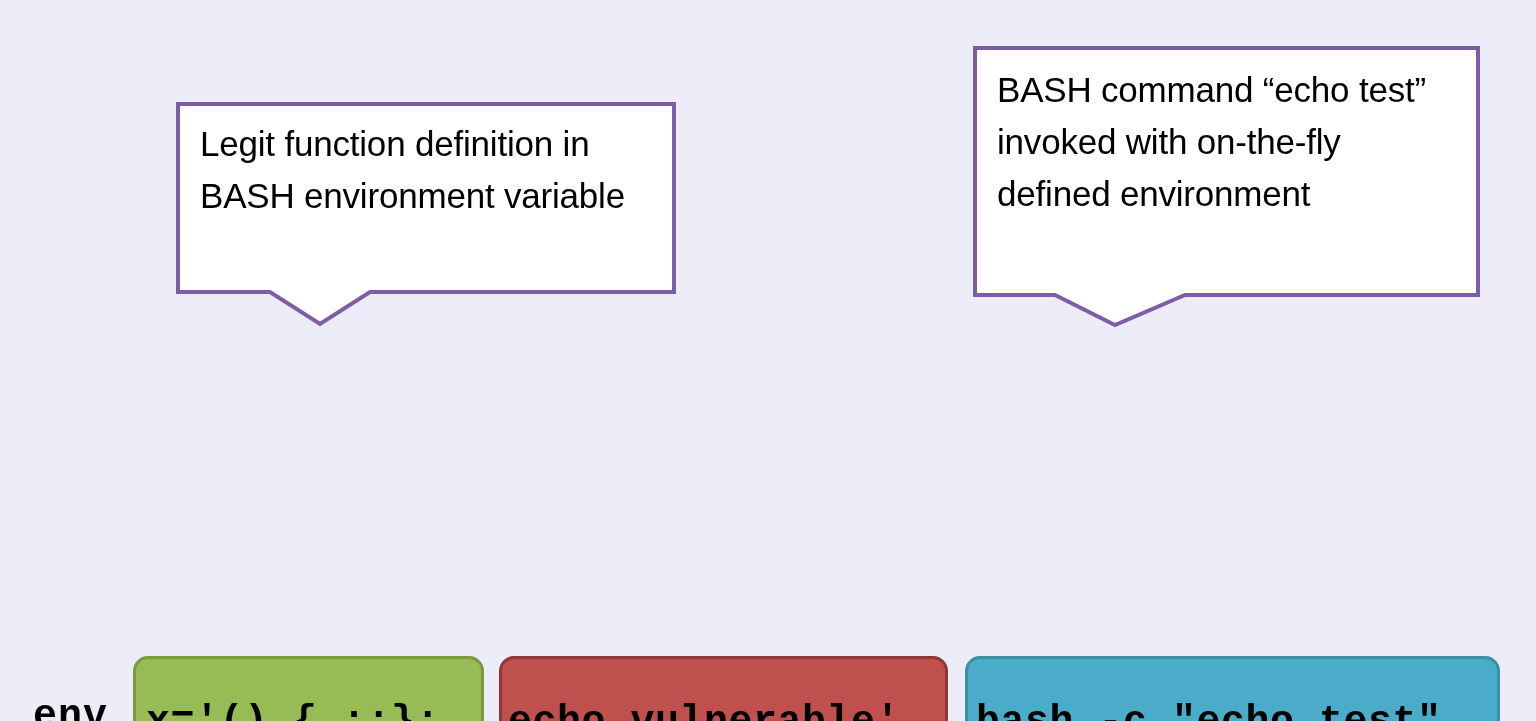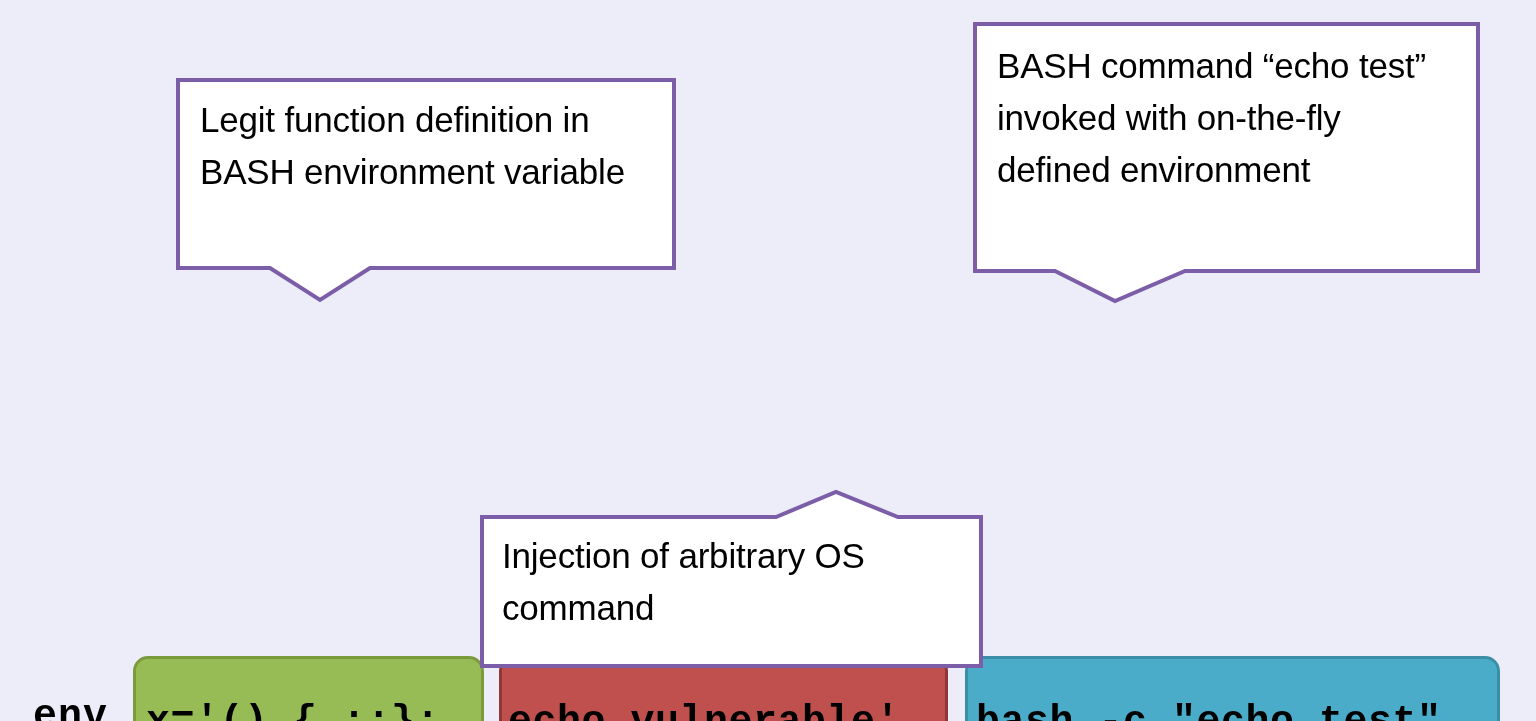"BASH command “echo test” invoked" .callout { margin-top: none -> 24px }
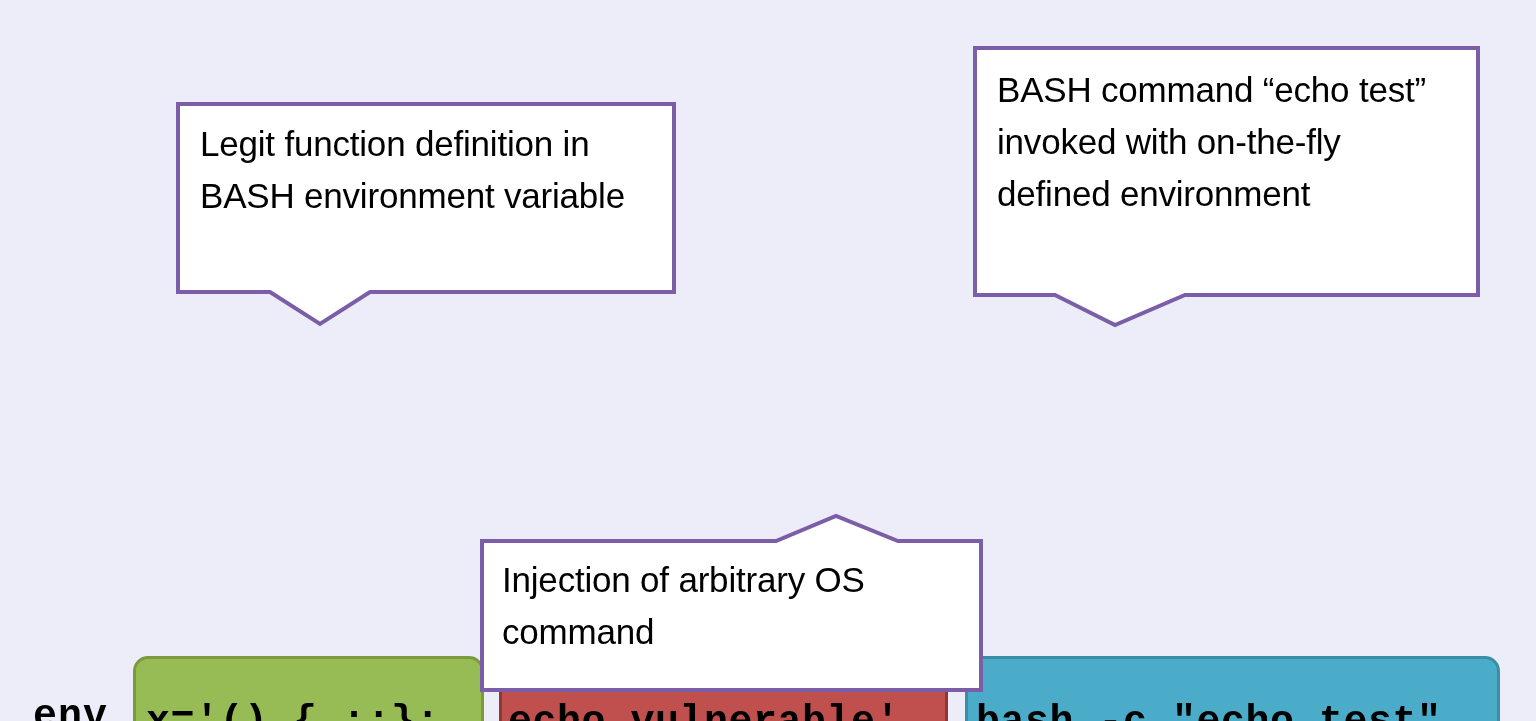"Injection of arbitrary OS command" div.callout { html: <div> <svg> <path></path> </svg> <div>Injection of arbitrary OS command</div> </div> -> none }
